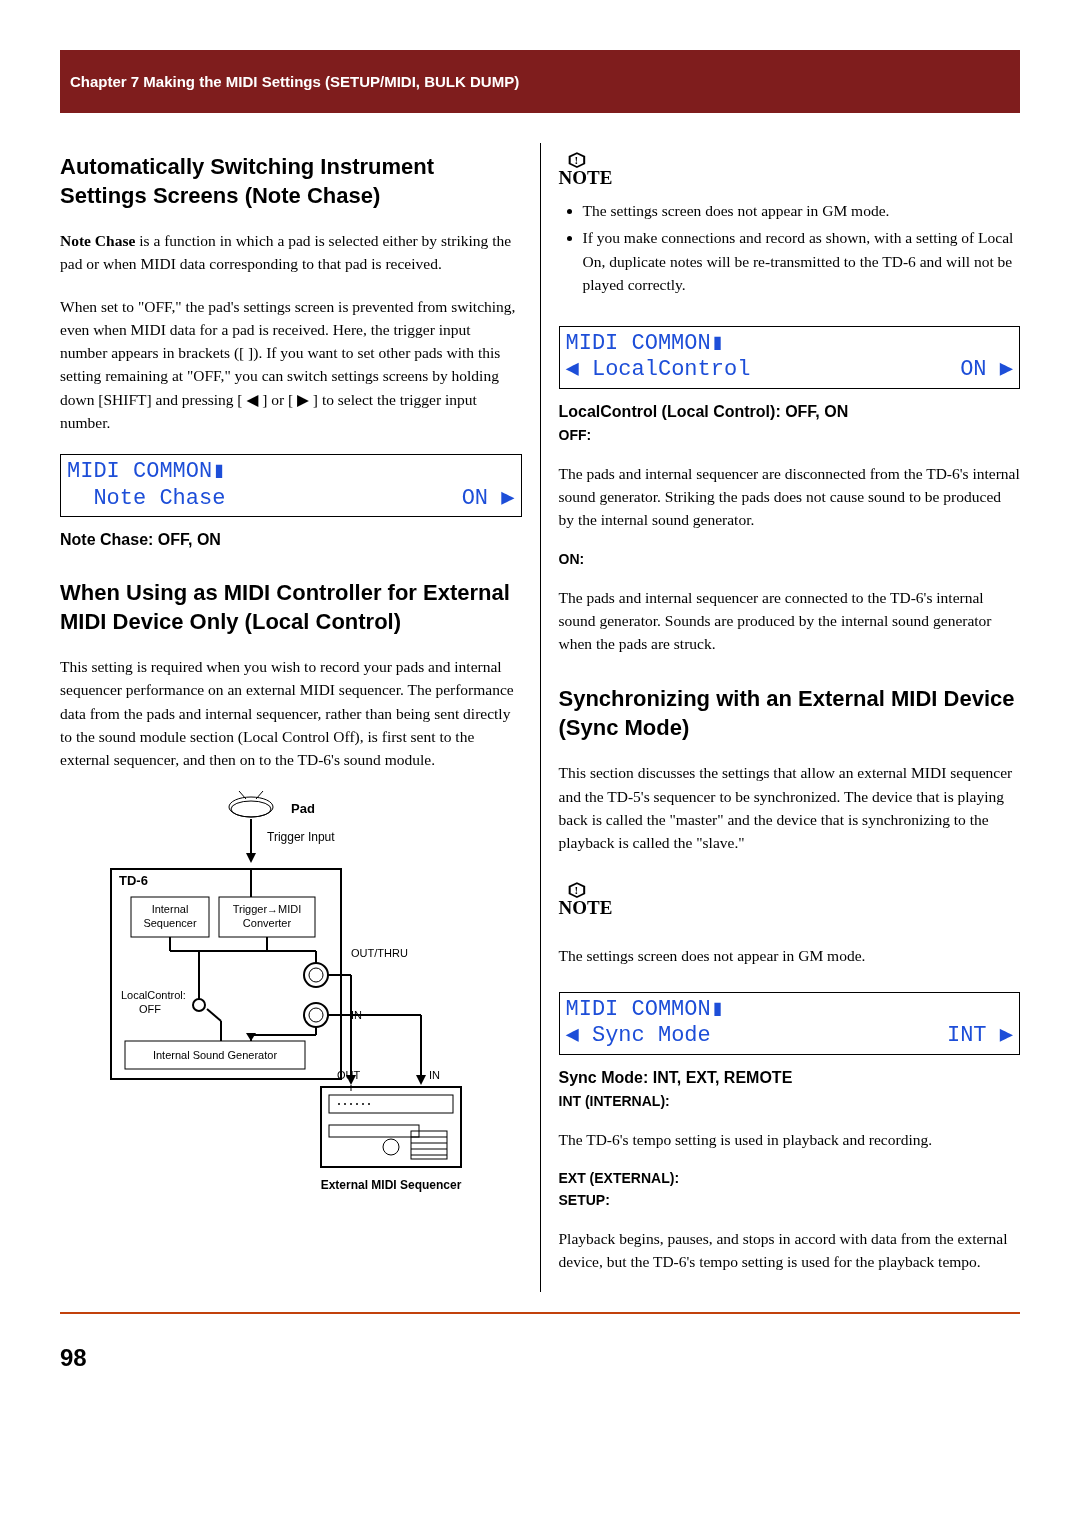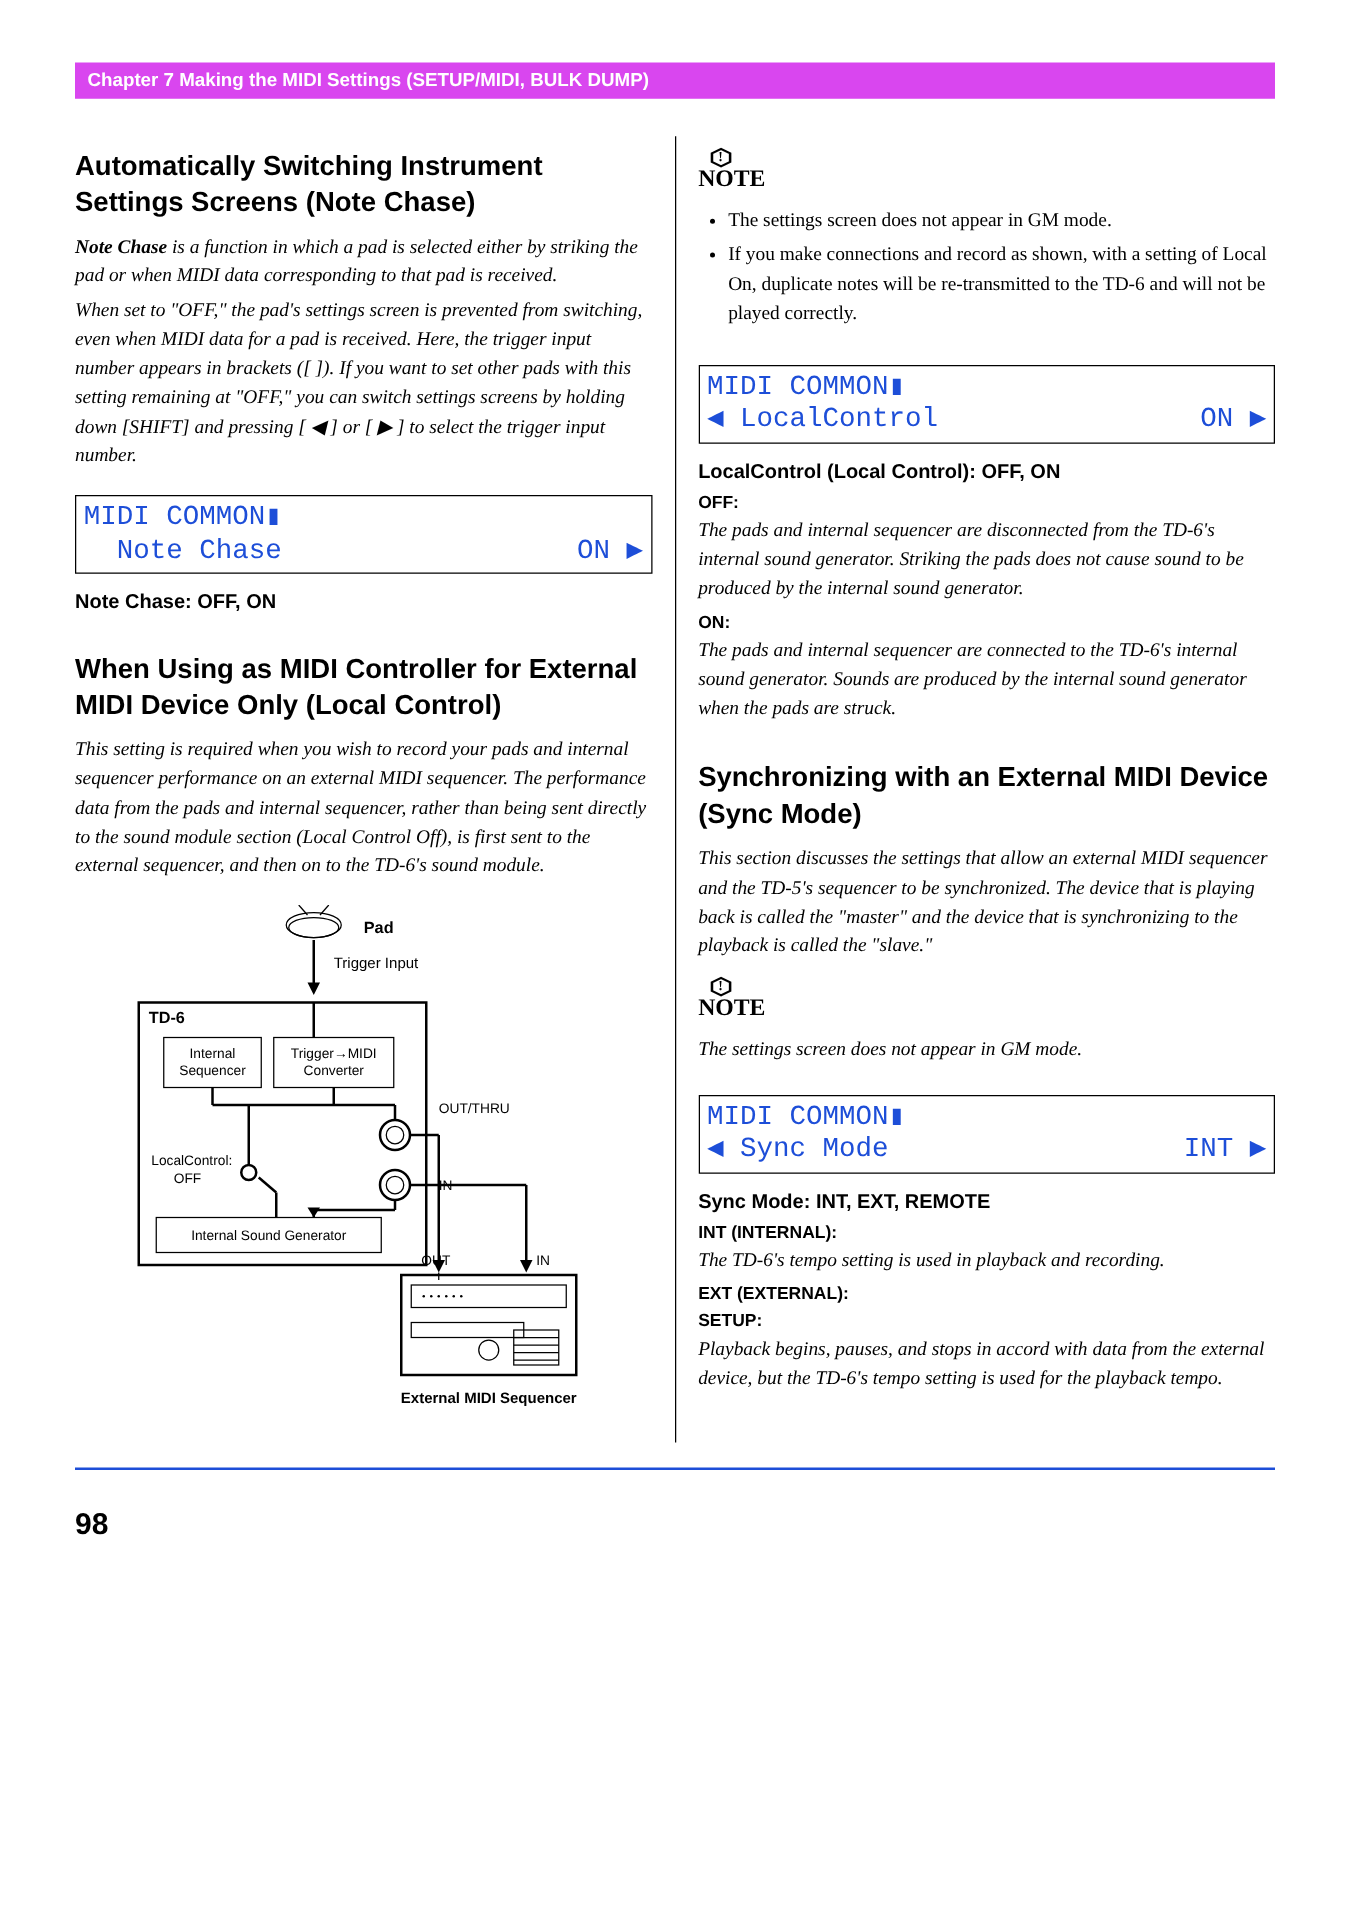"Chapter 7 Making the MIDI" .chapter-bar { background: #d946ef -> #7f1d1d; padding: 6px 10px -> 23px 10px }
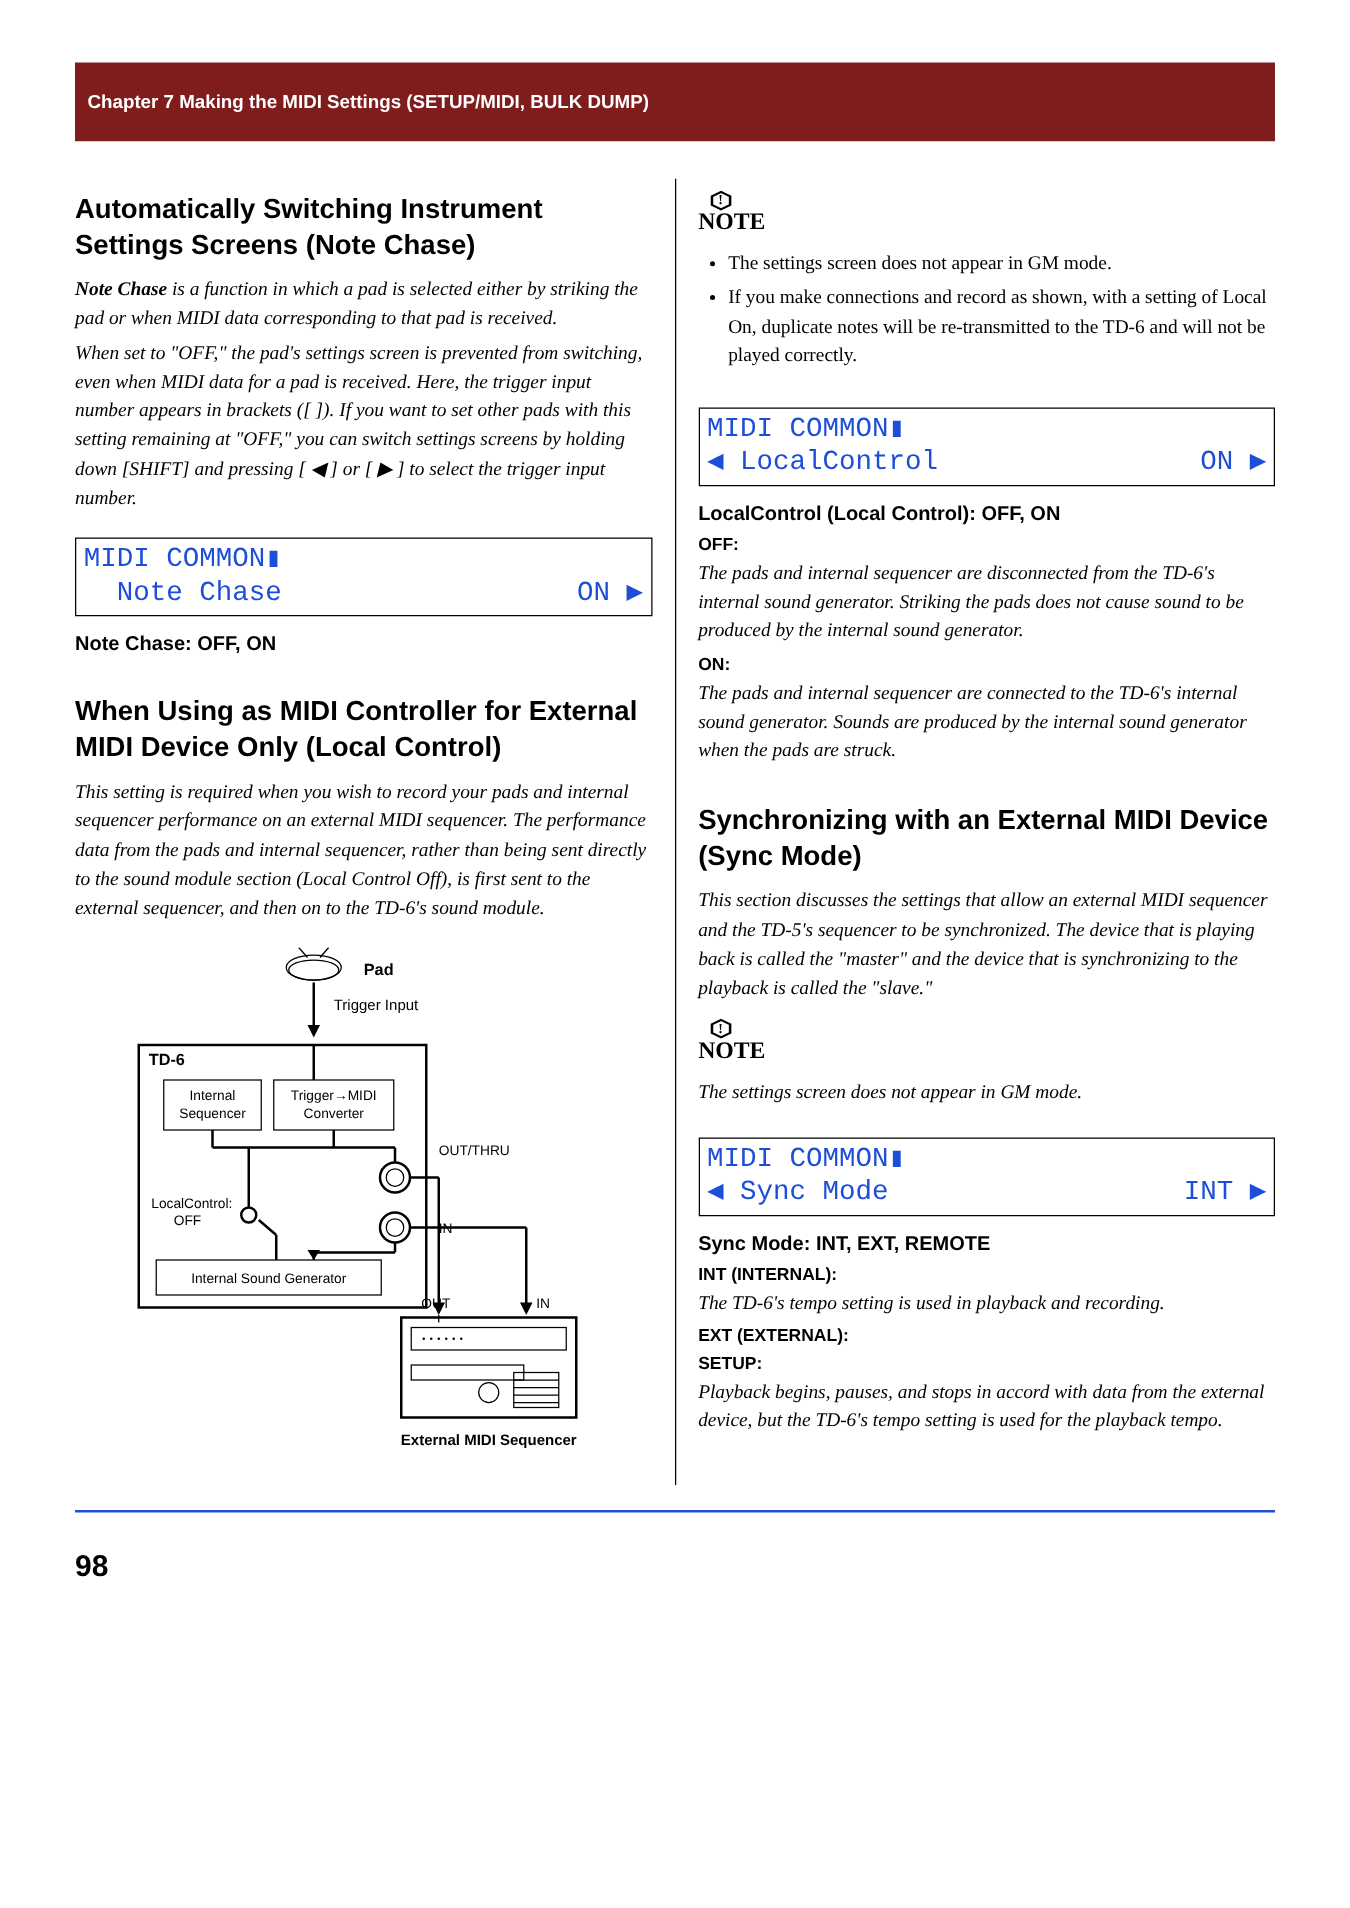"Note Chase is a function" p { font-style: italic -> none; margin: 4px 0 -> 19px 0 }
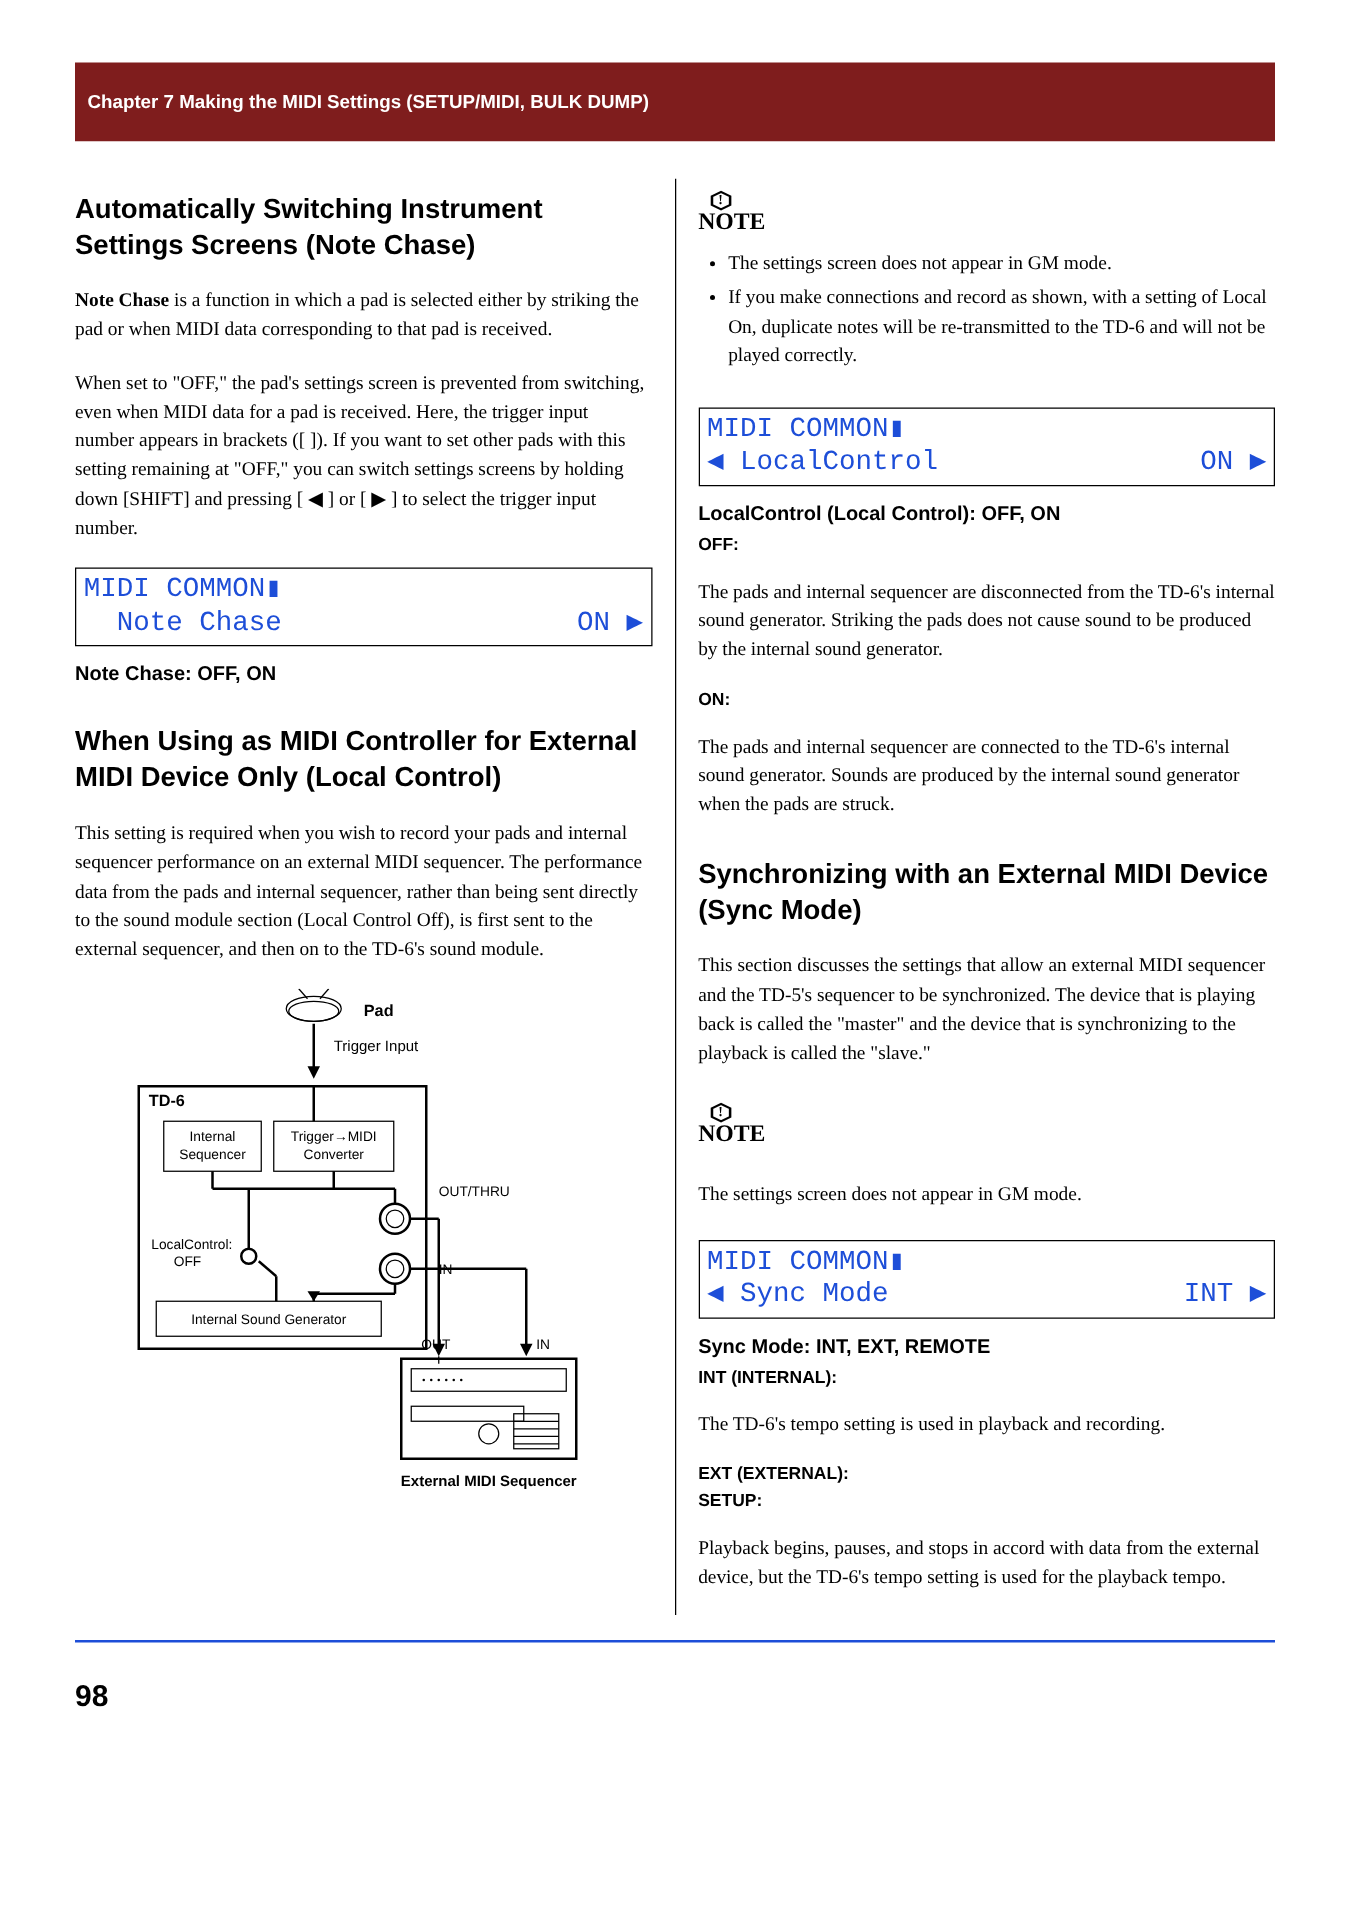"98" .footer-line { border-top: 2px solid #1d4ed8 -> 2px solid #c2410c }
